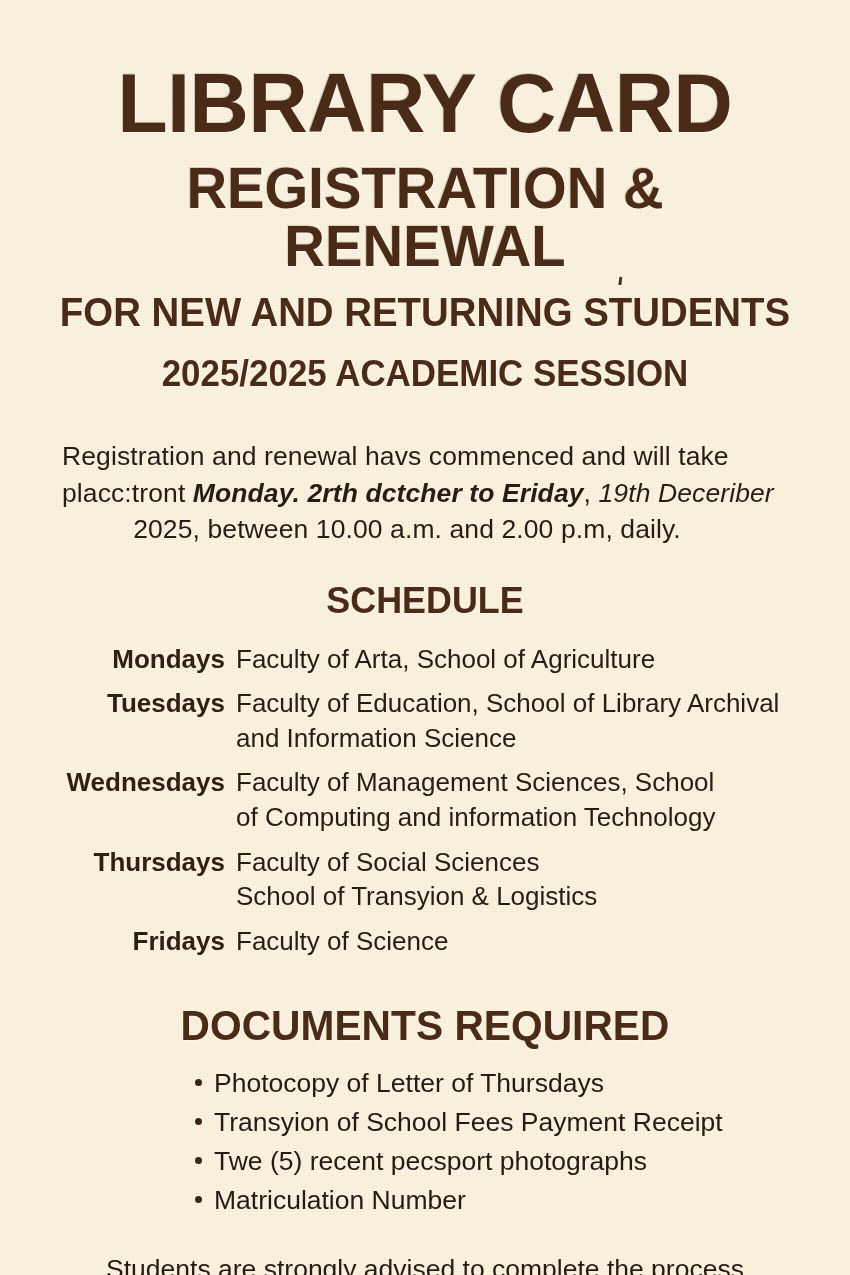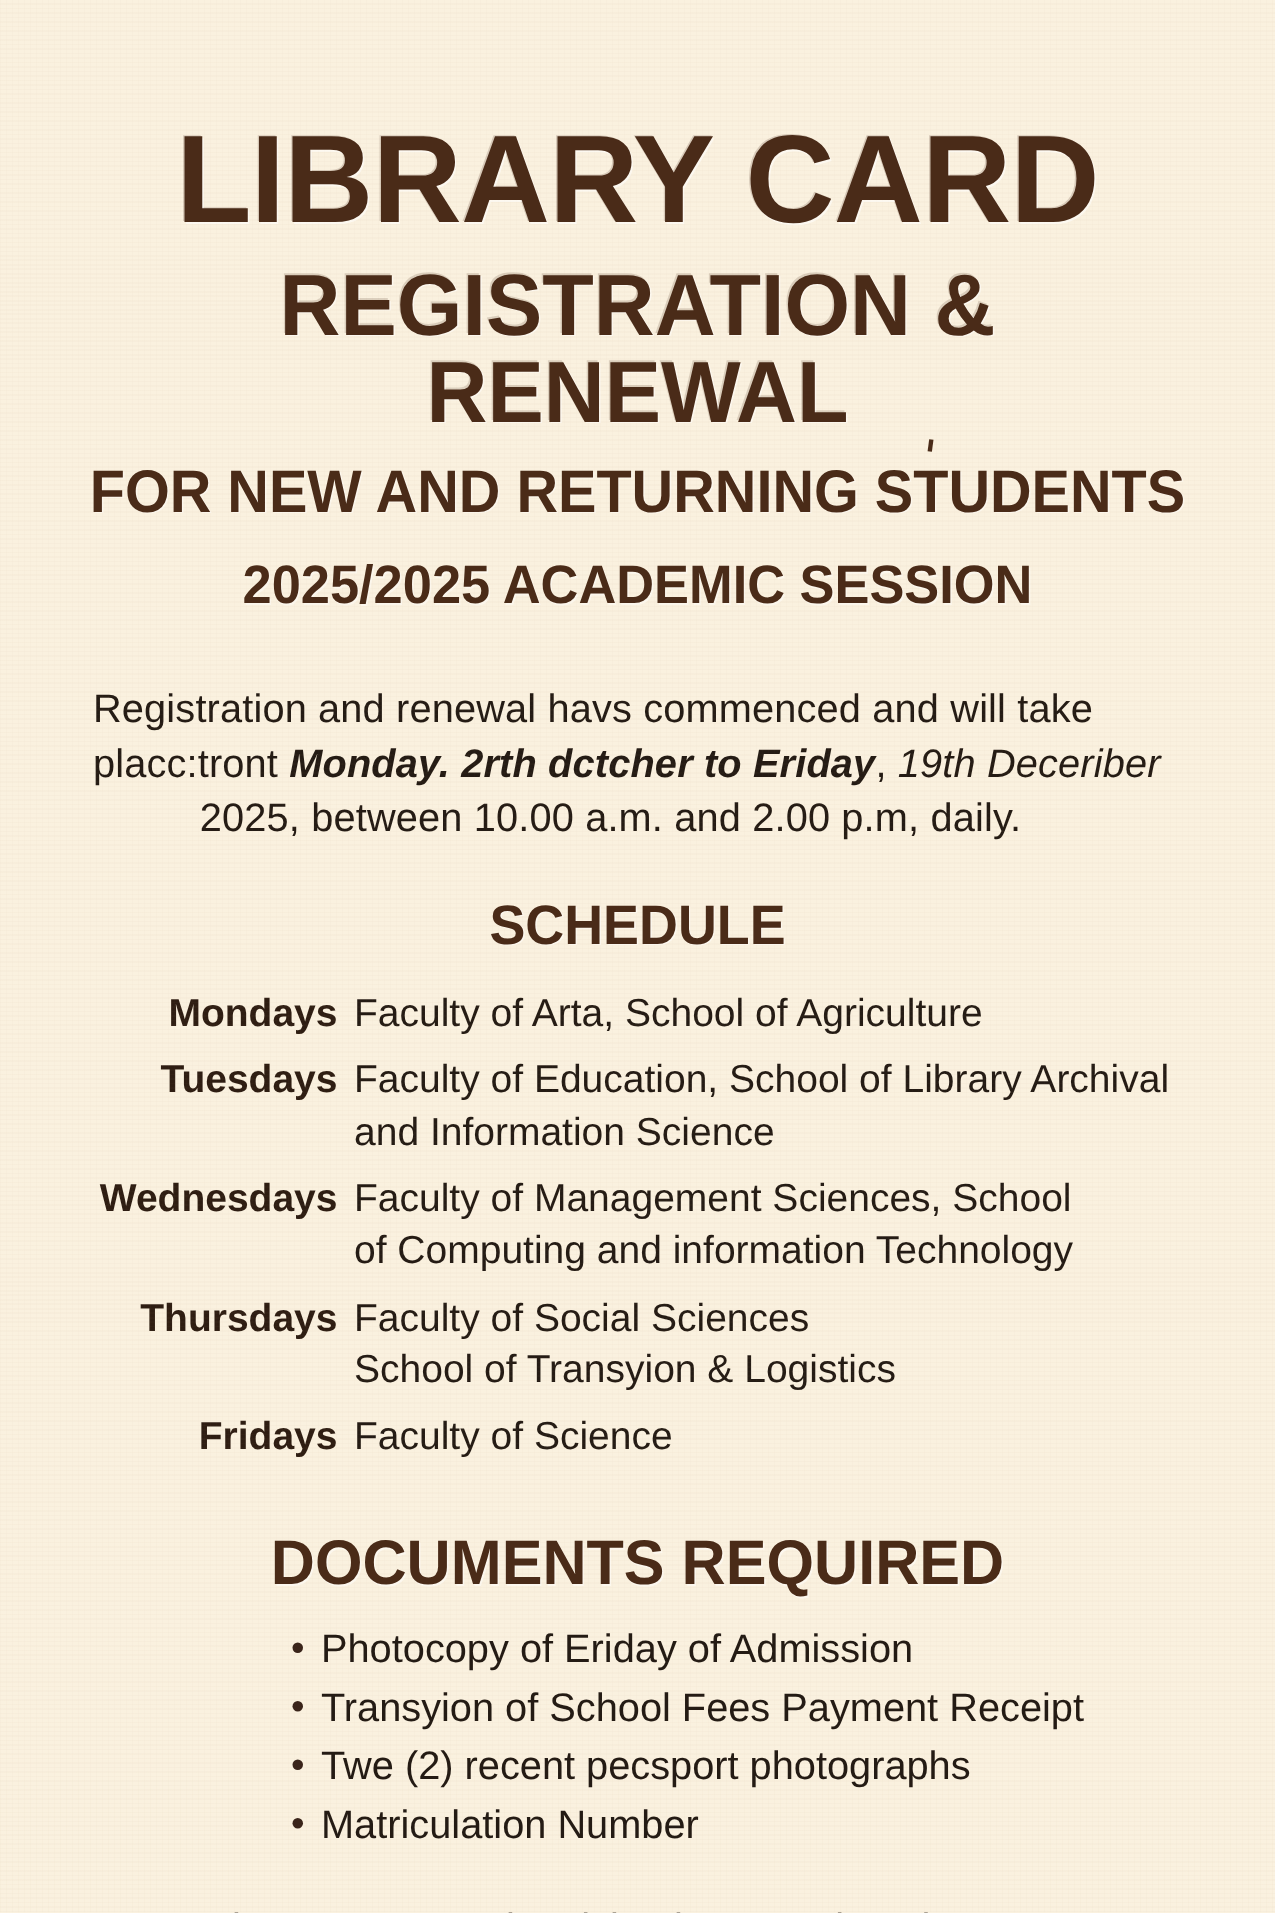"LIBRARY CARD" .poster { padding: 16px 30px -> 0 30px }
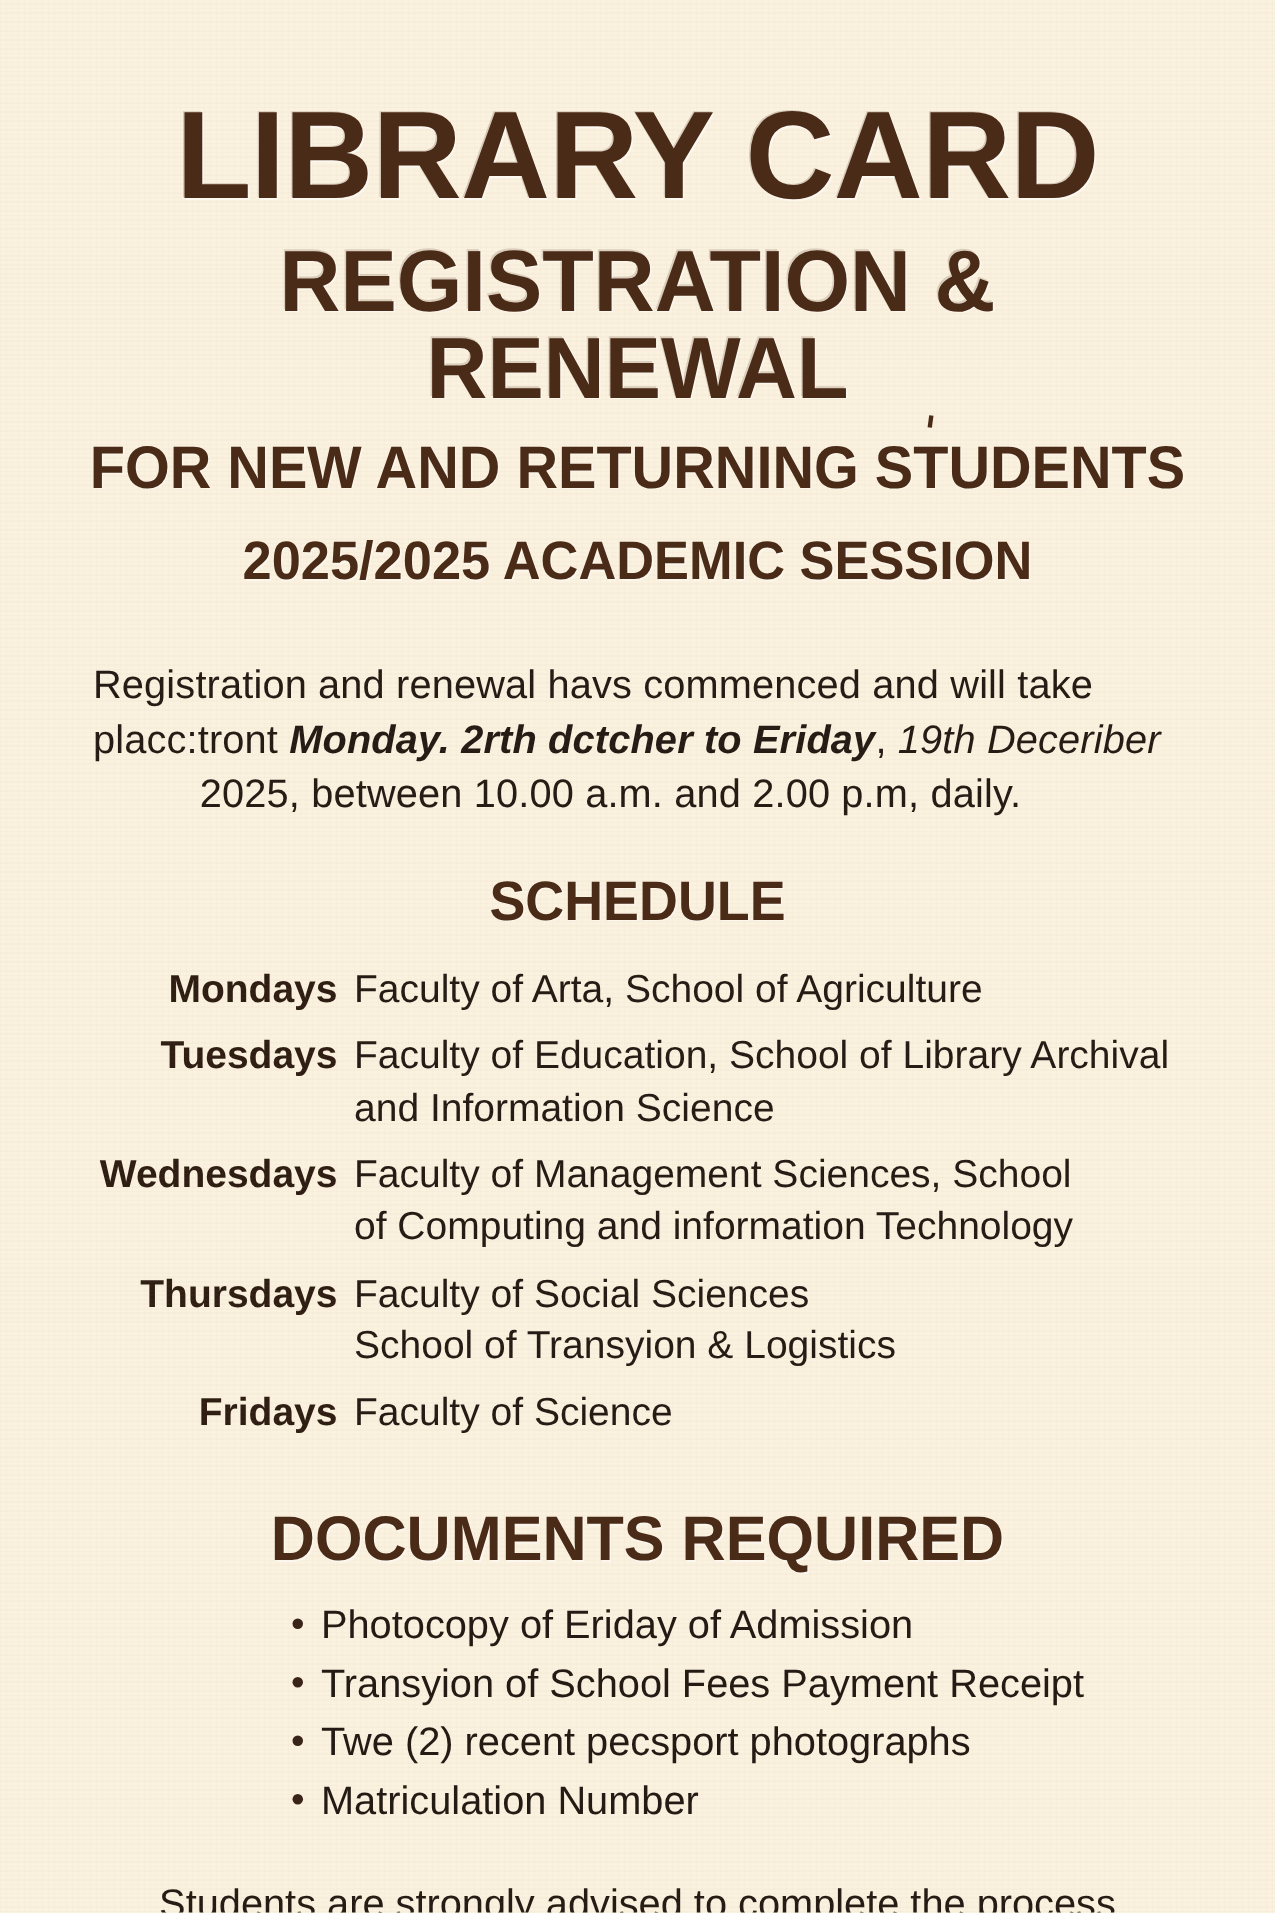"Photocopy of Eriday of Admission" span { text: Eriday of Admission -> Letter of Thursdays }
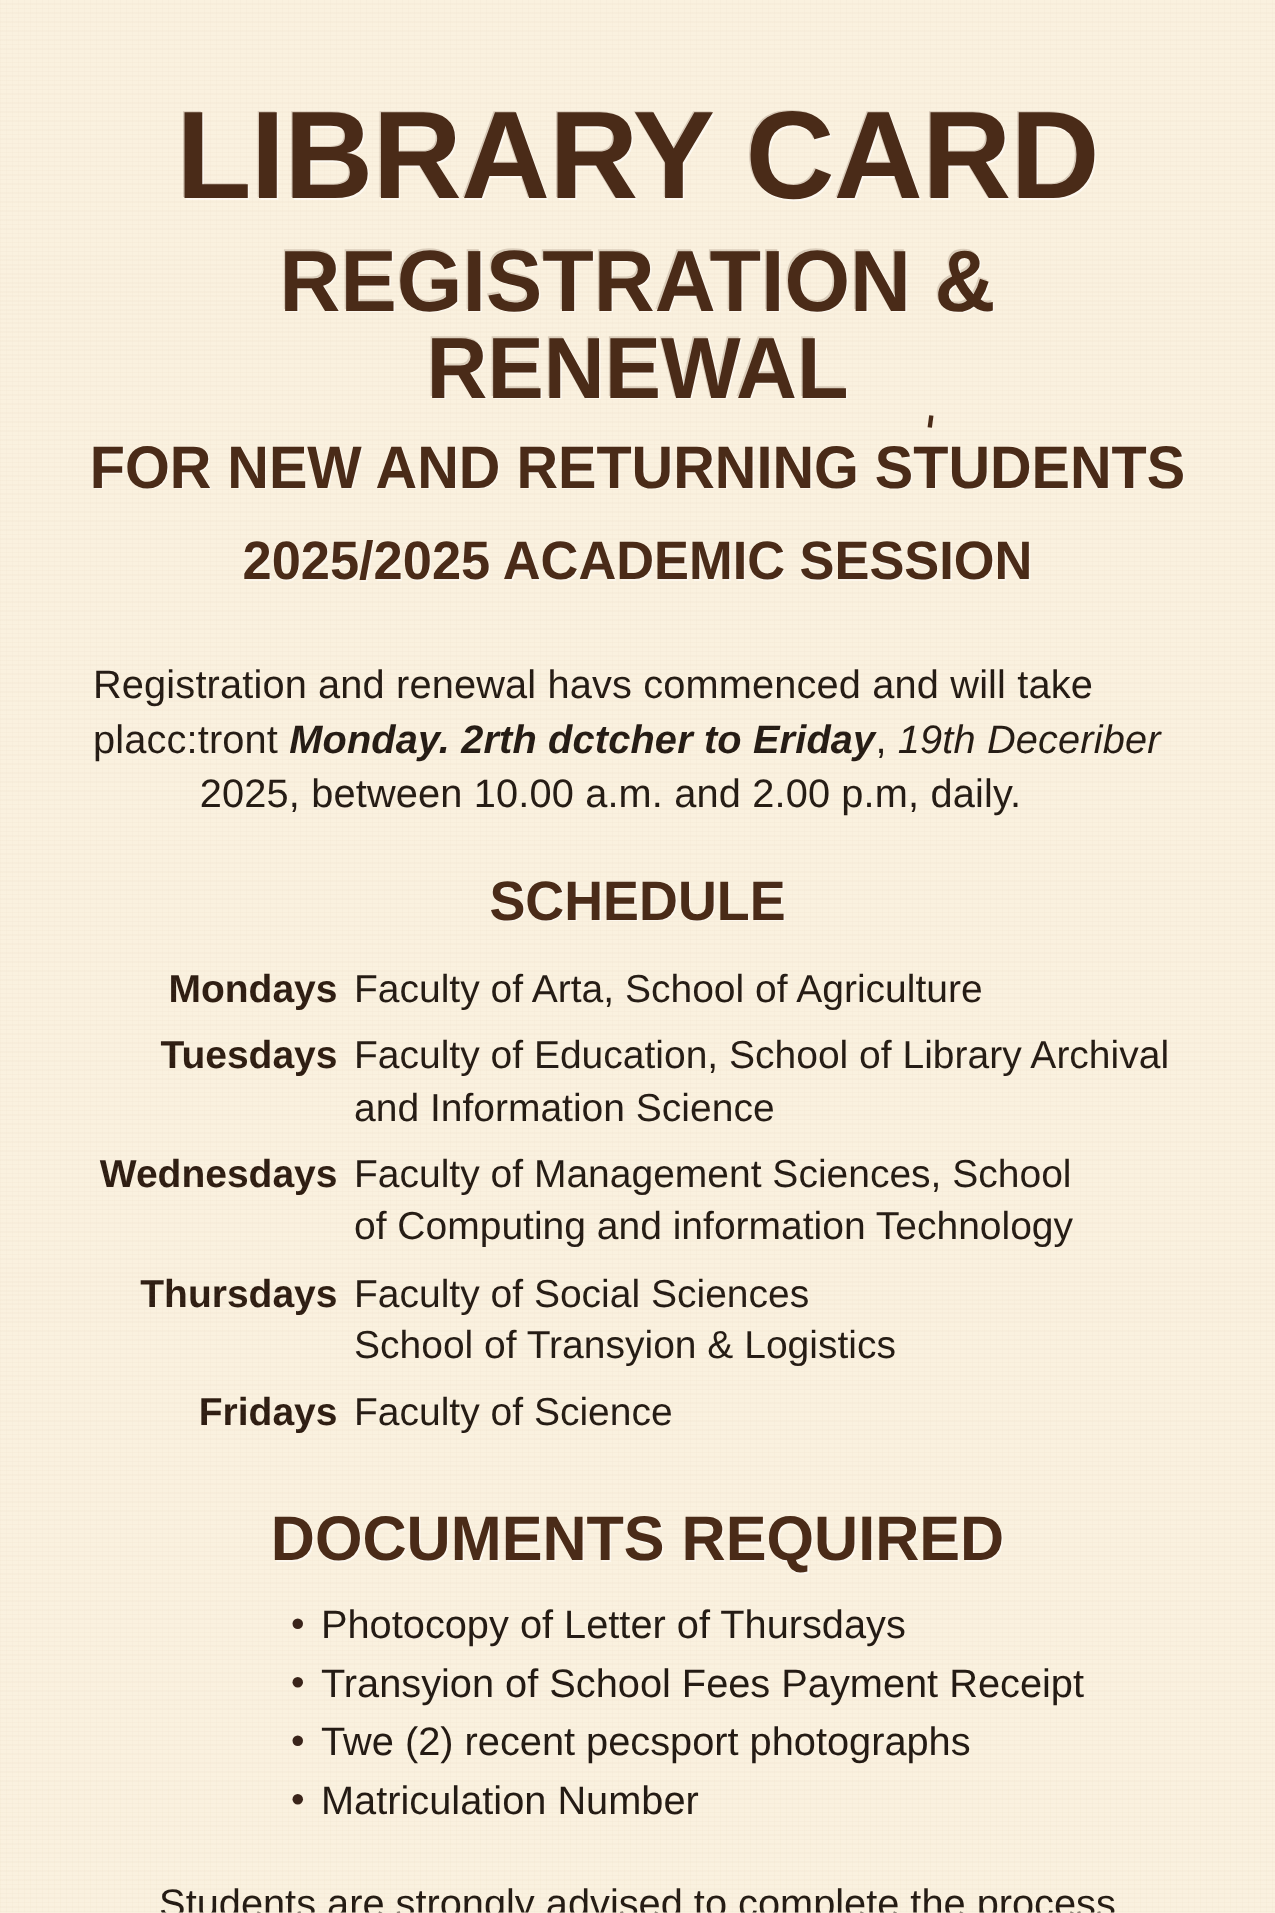"Twe (2) recent pecsport photographs" span { text: 2 -> 5 }
